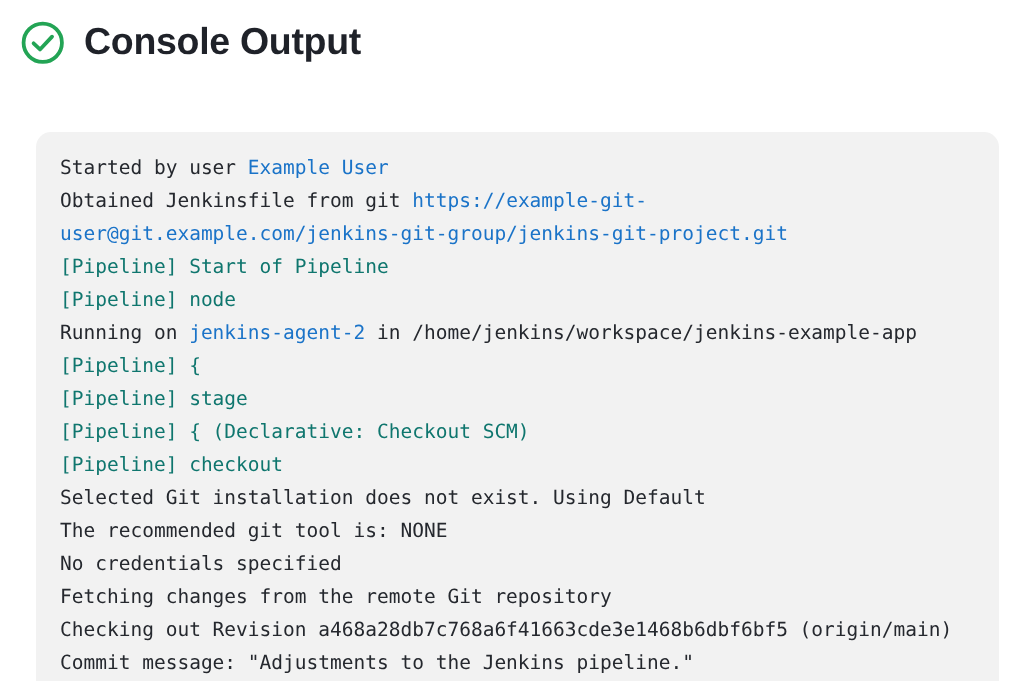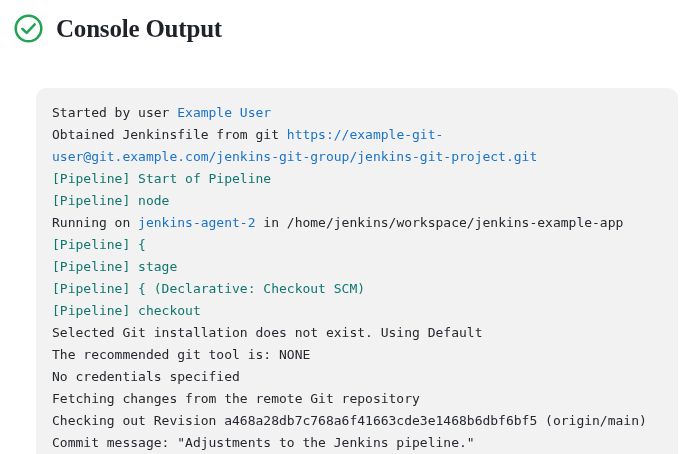"Console Output" .page-header { font-family: Liberation Serif, serif -> none }
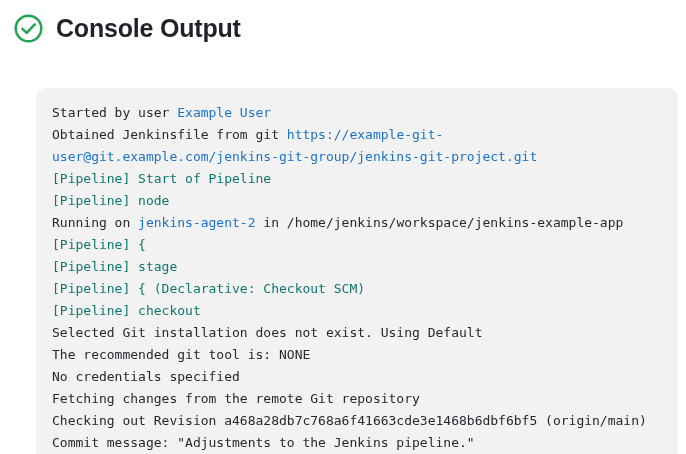"Started by user Example User" .console-panel { left: 36px -> 24px }
